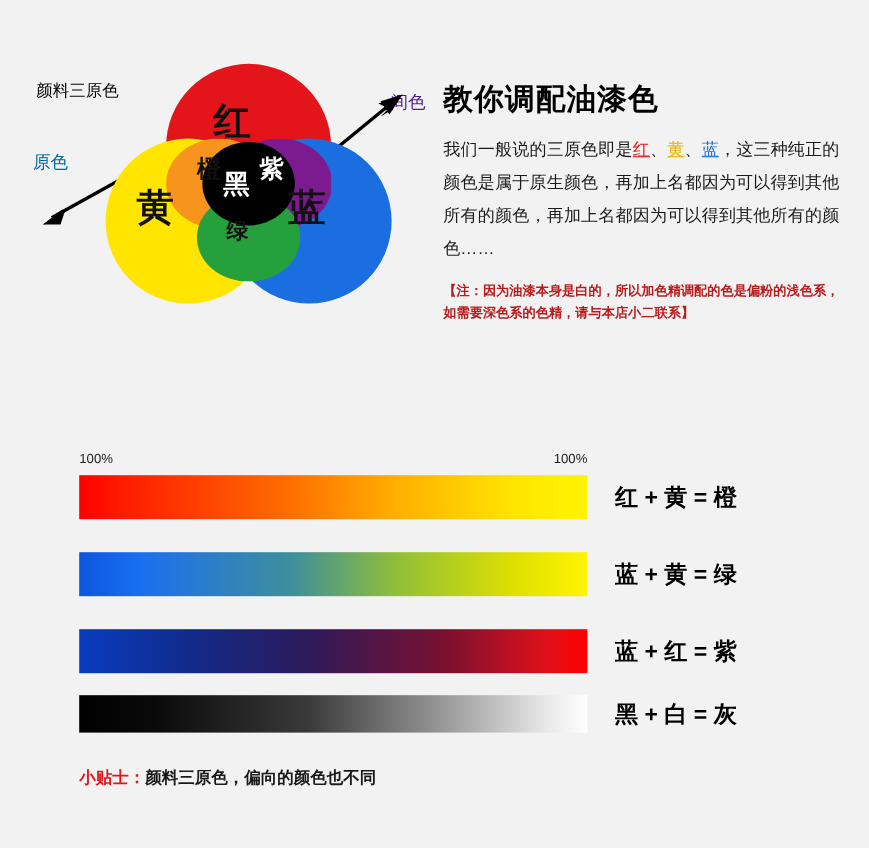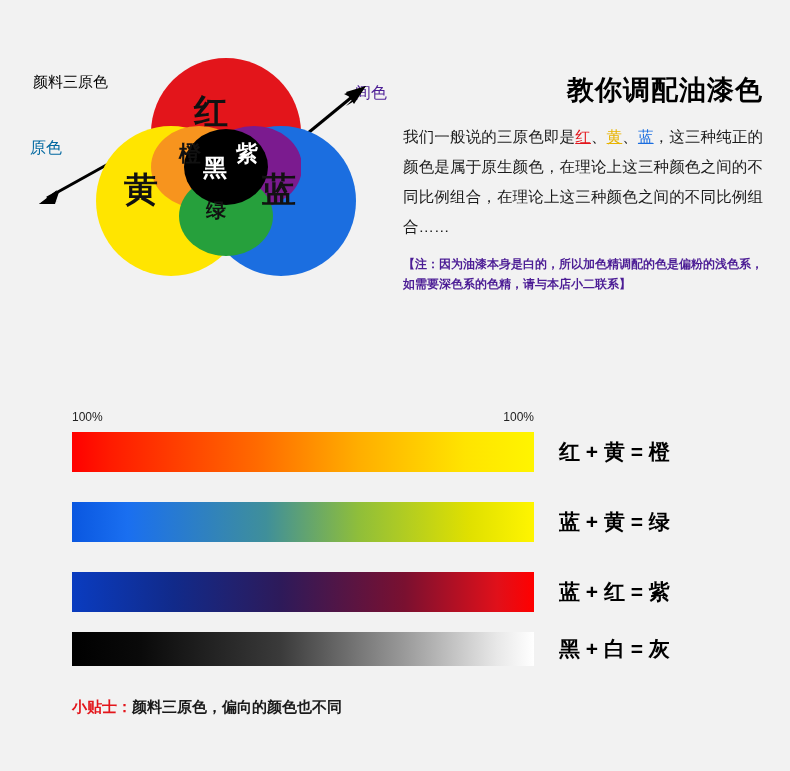"教你调配油漆色" #headline { text-align: right -> none }
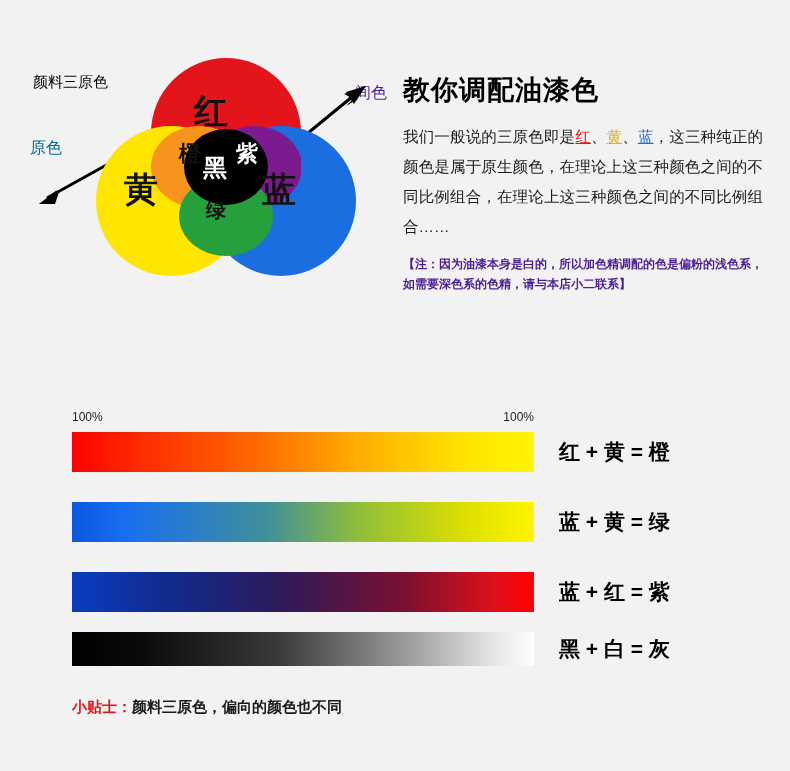"，这三种纯正的颜色是属于原生颜色，在理论上这三种颜色之间的不同比例组合，在理论上" span { text: 在理论上这三种颜色之间的不同比例组合，在理论上这三种颜色之间的不同比例组合 -> 再加上名都因为可以得到其他所有的颜色，再加上名都因为可以得到其他所有的颜色 }
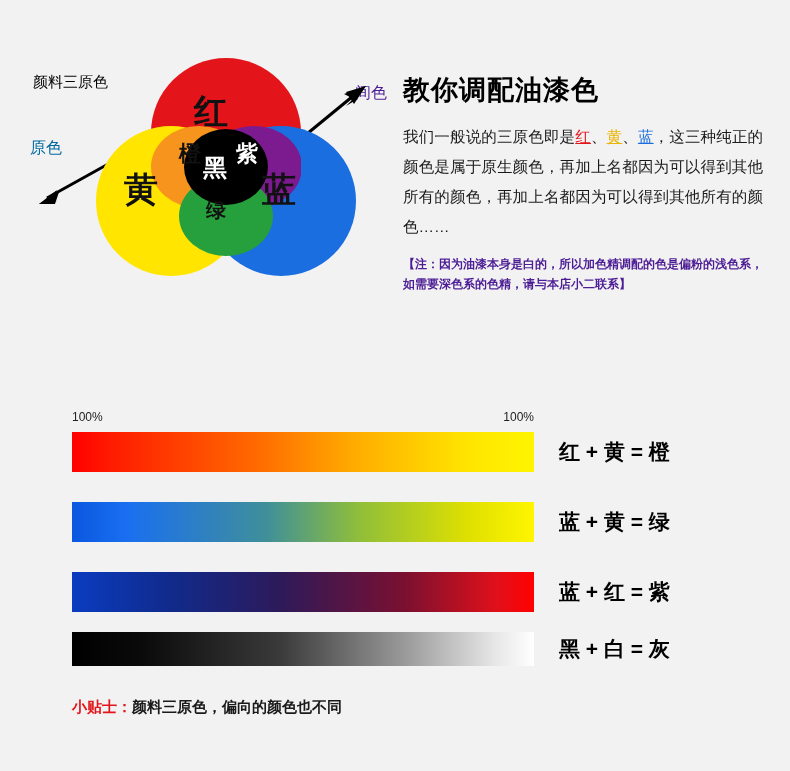"【注：因为油漆本身是白的，所以加色精调配的色是偏粉的浅色系，如需要深色系的色精，" #note { color: #4c1d95 -> #b91c1c }
